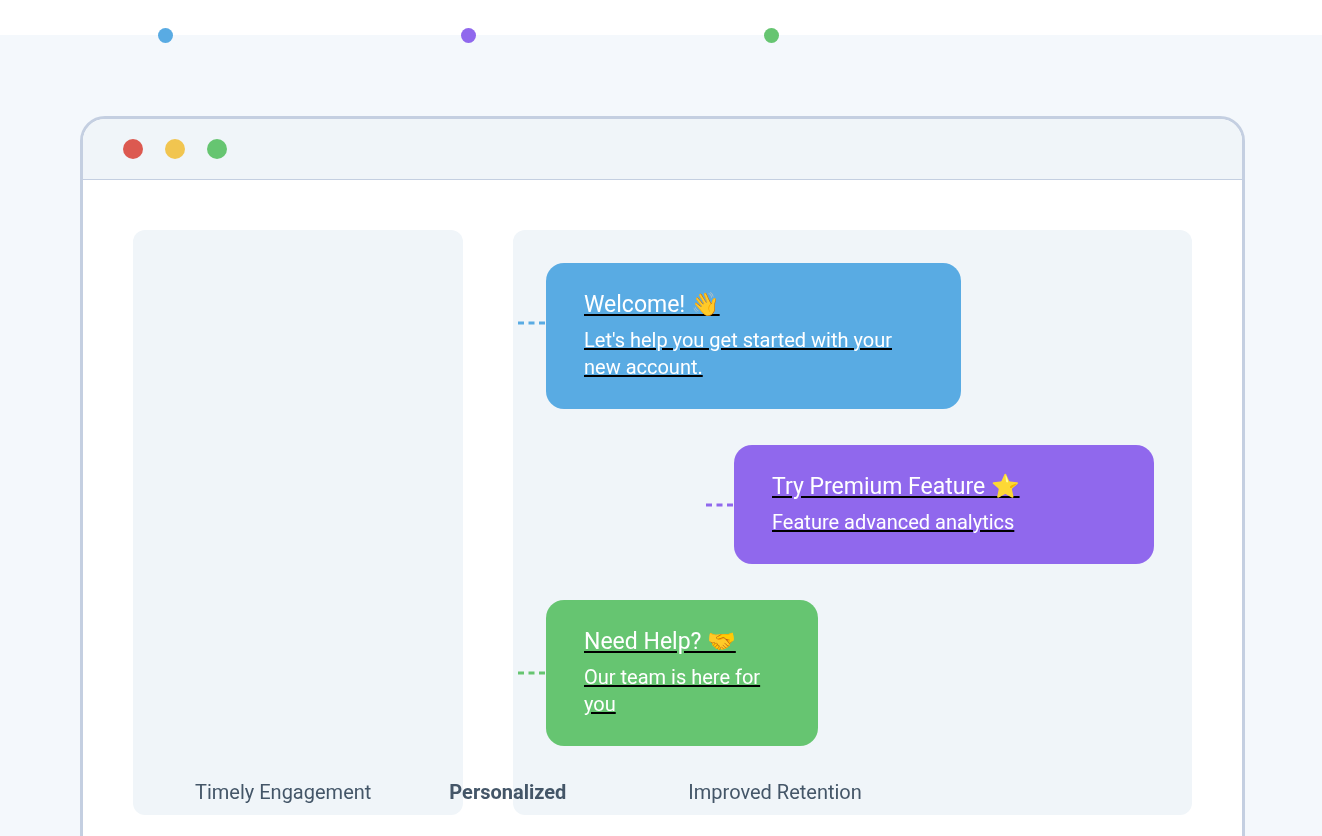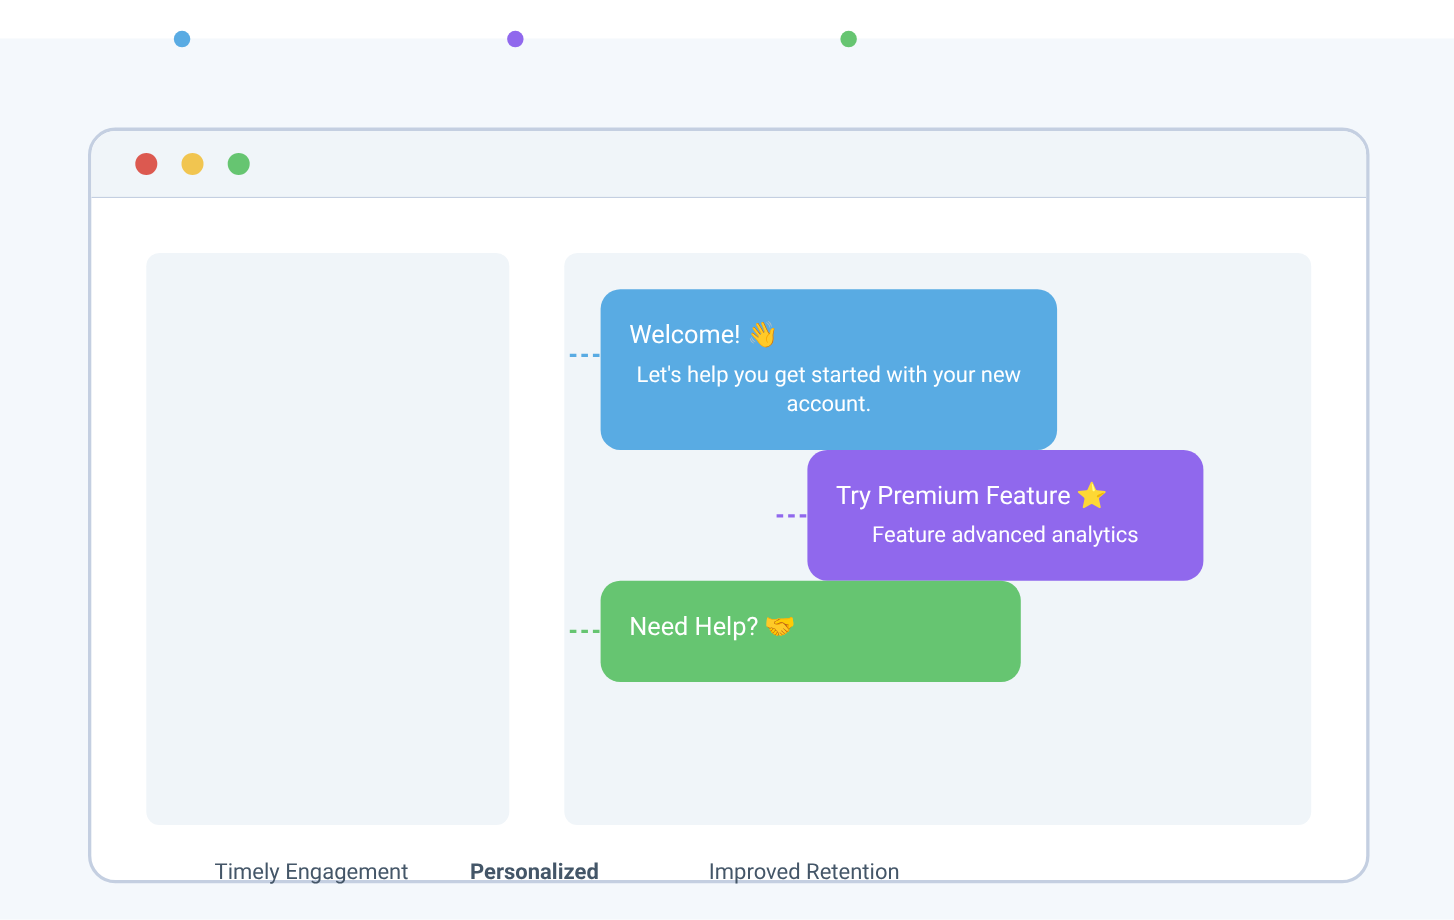"Welcome! 👋" .notification-card { margin-bottom: none -> 36px; padding: 28px 26px -> 28px 38px; text-decoration: none -> underline }
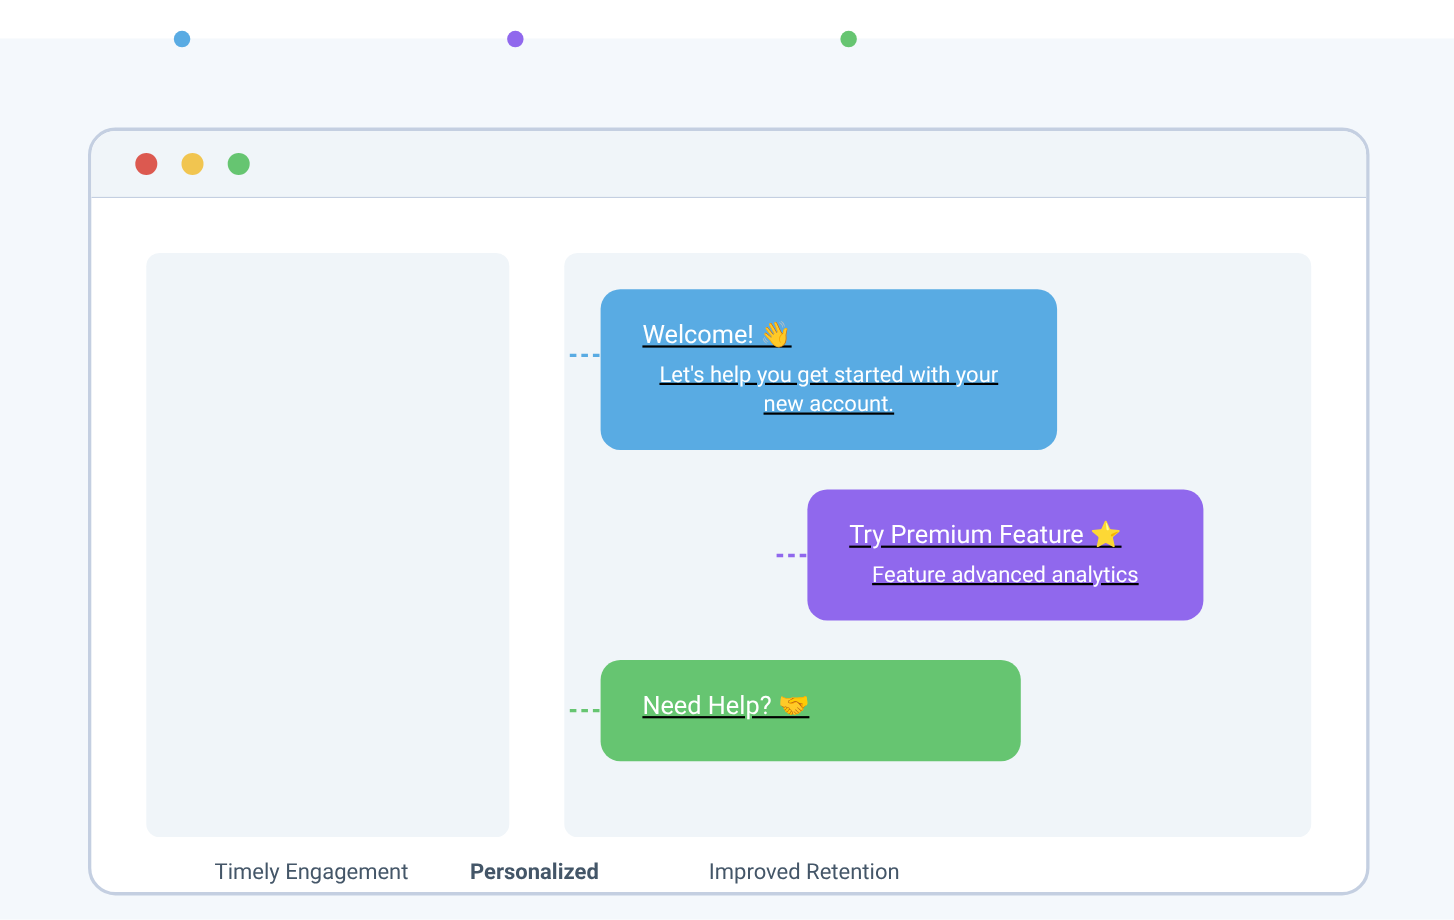"Let's help you get started" .card-subtitle { text-align: center -> none }
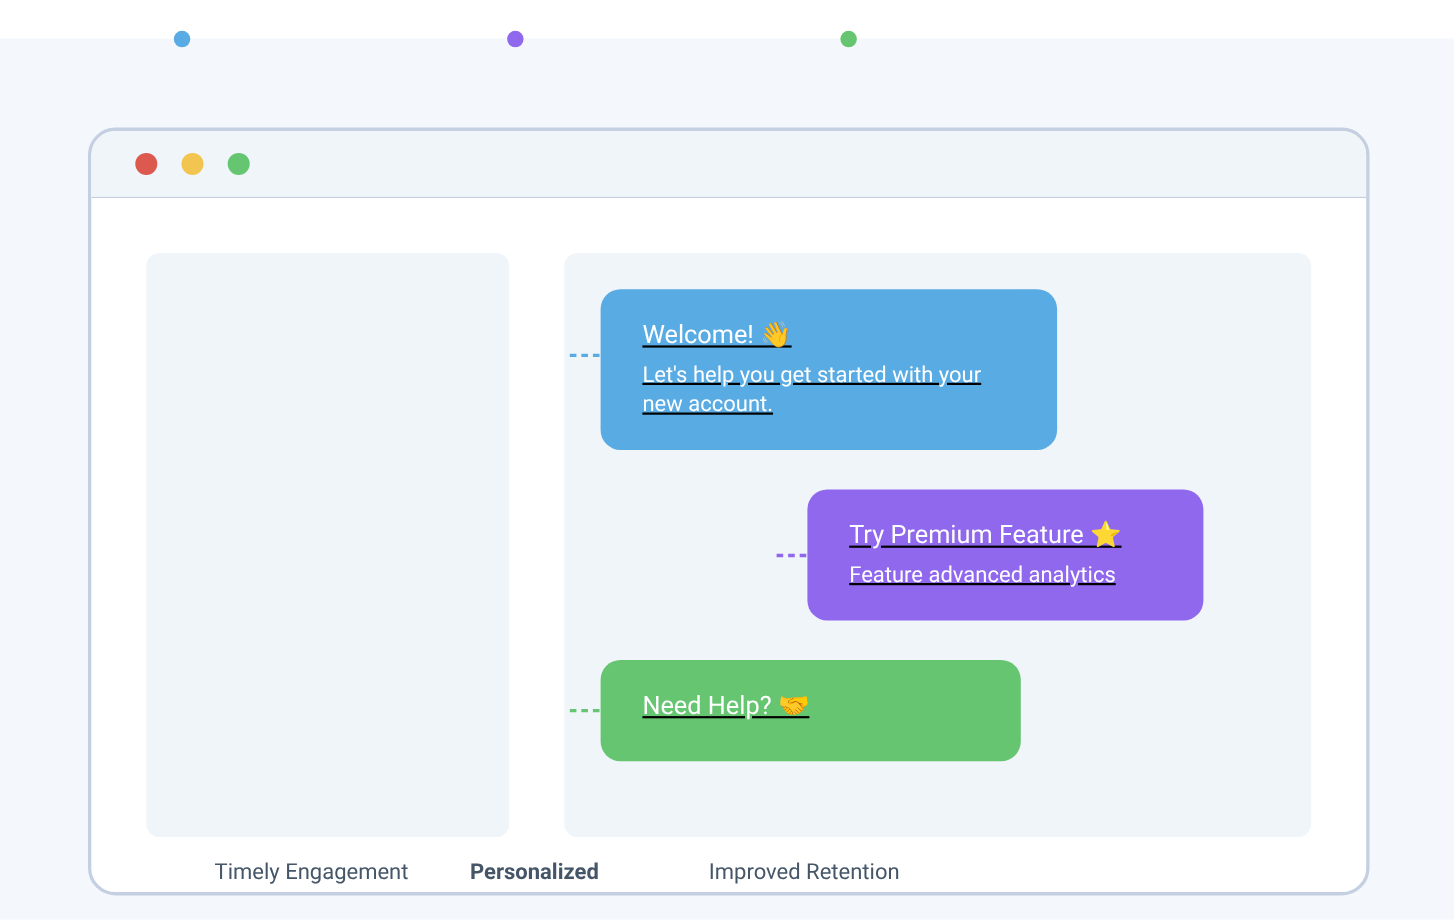"Try Premium Feature ⭐" .card-purple { width: 360px -> 420px }
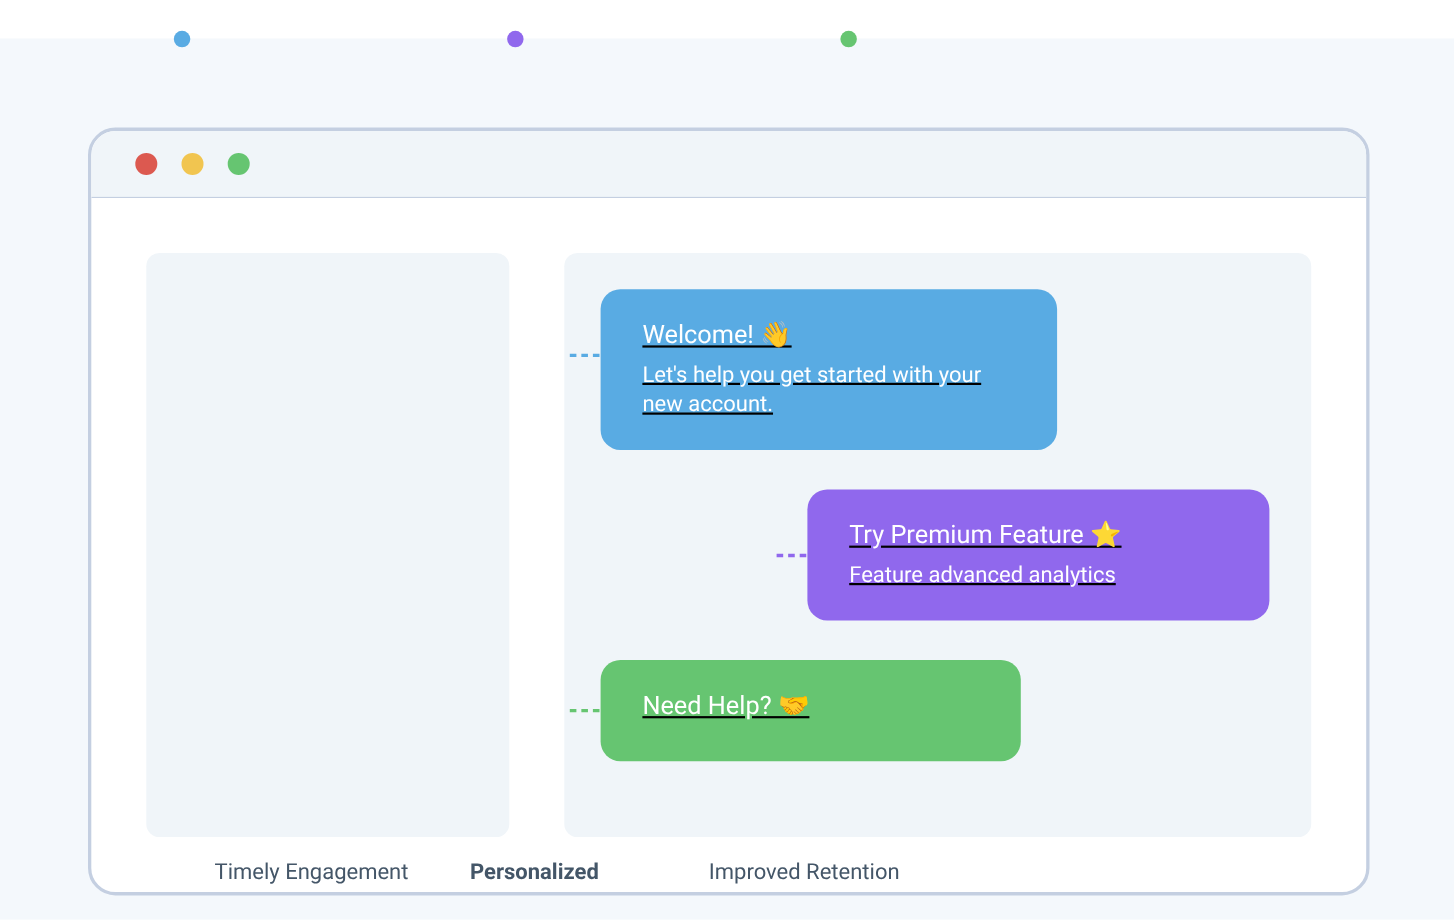"Need Help? 🤝" .card-green { width: 382px -> 272px }
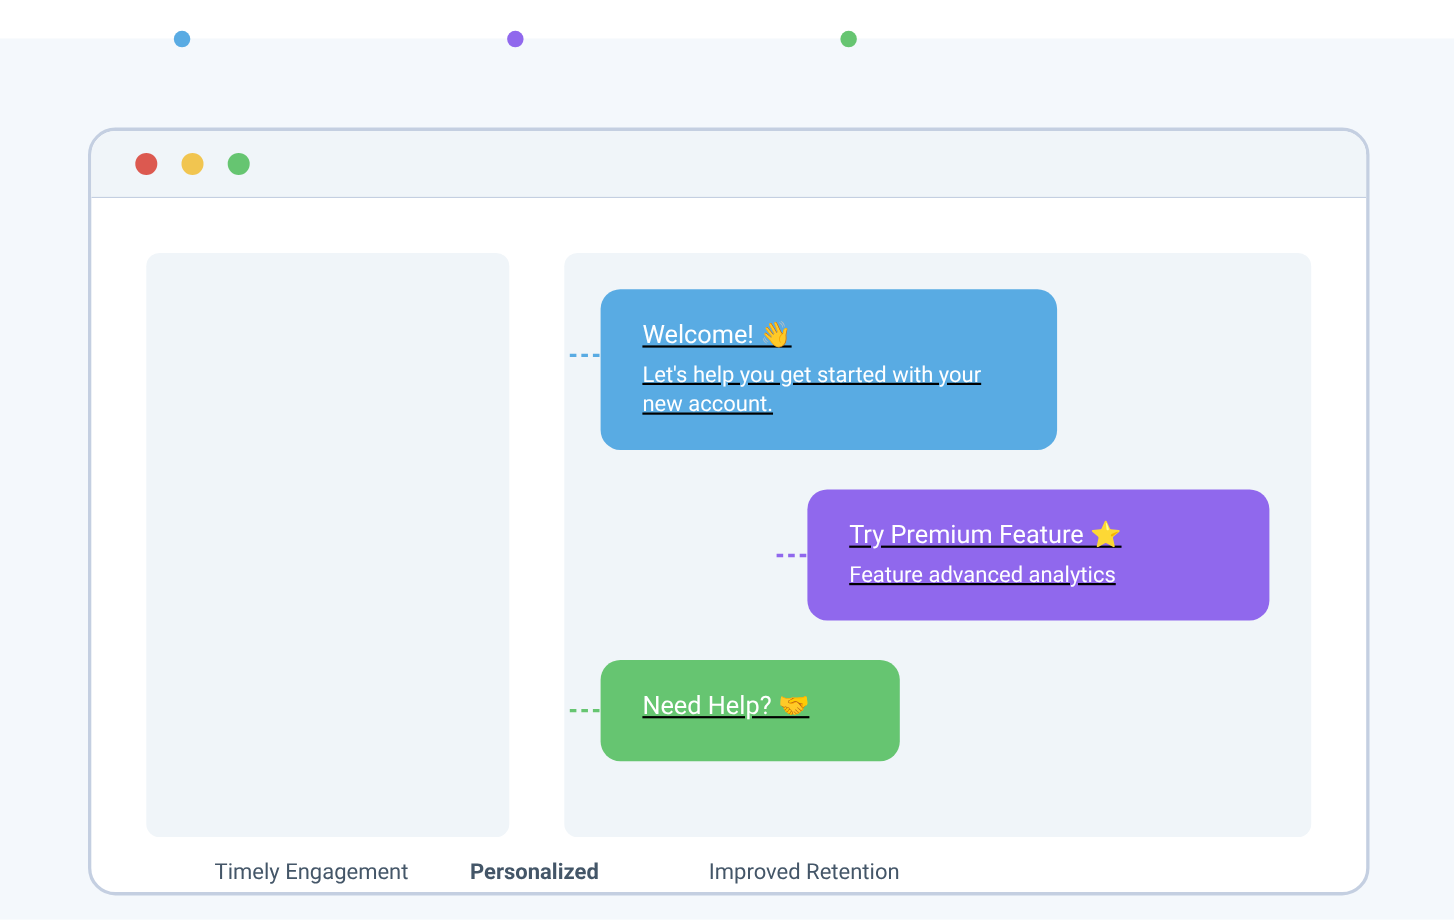"Our team is here for" div.card-subtitle { html: none -> <div>Our team is here for you</div> }
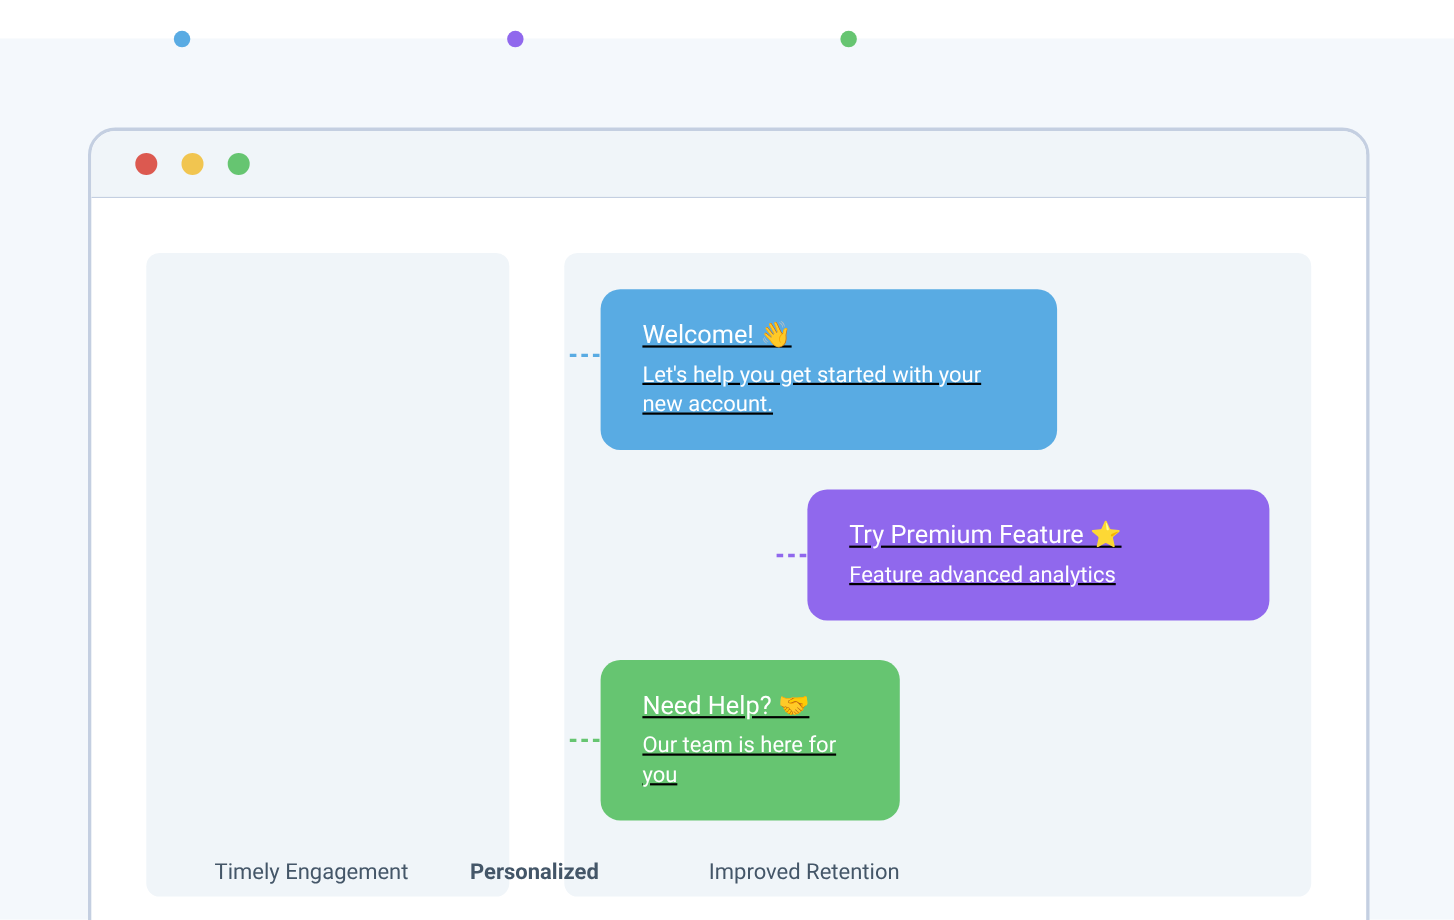"Timely Engagement" .feature-labels { gap: 56px -> 78px }
